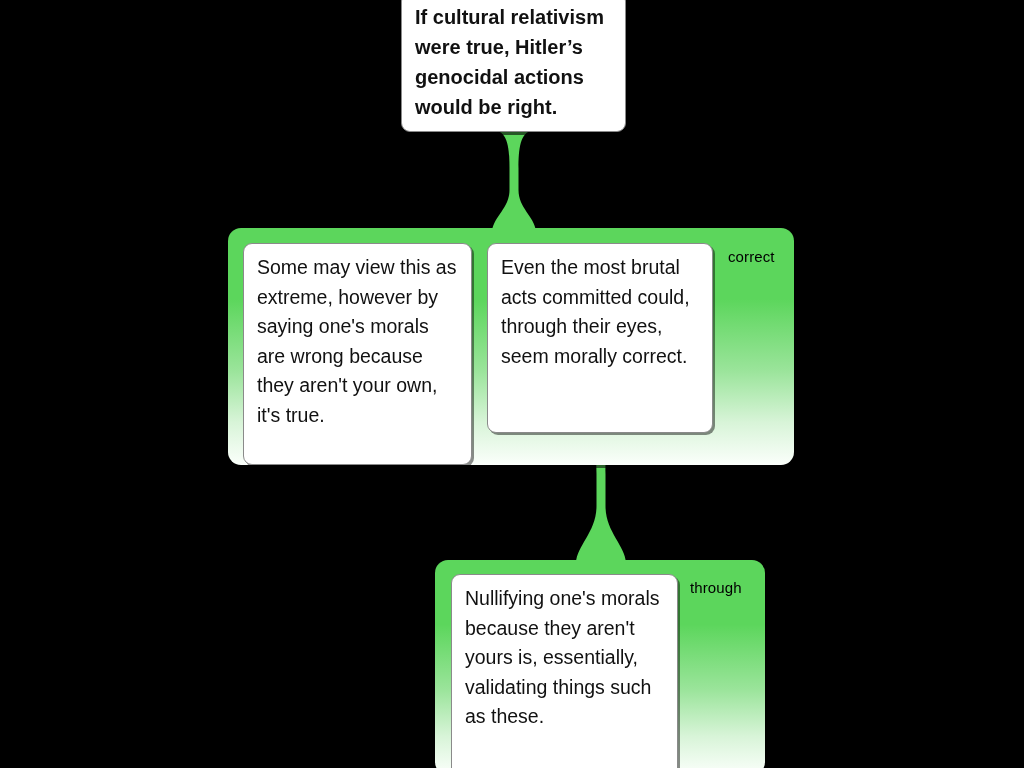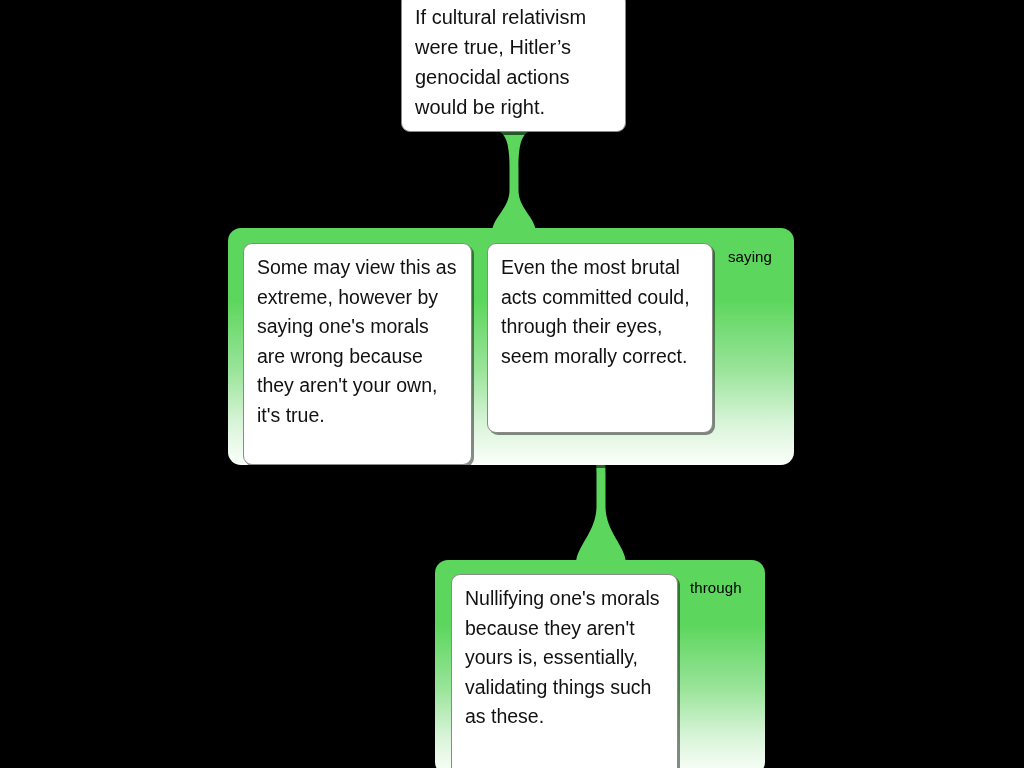"If cultural relativism were true," .card.root .card-text { font-weight: none -> bold }
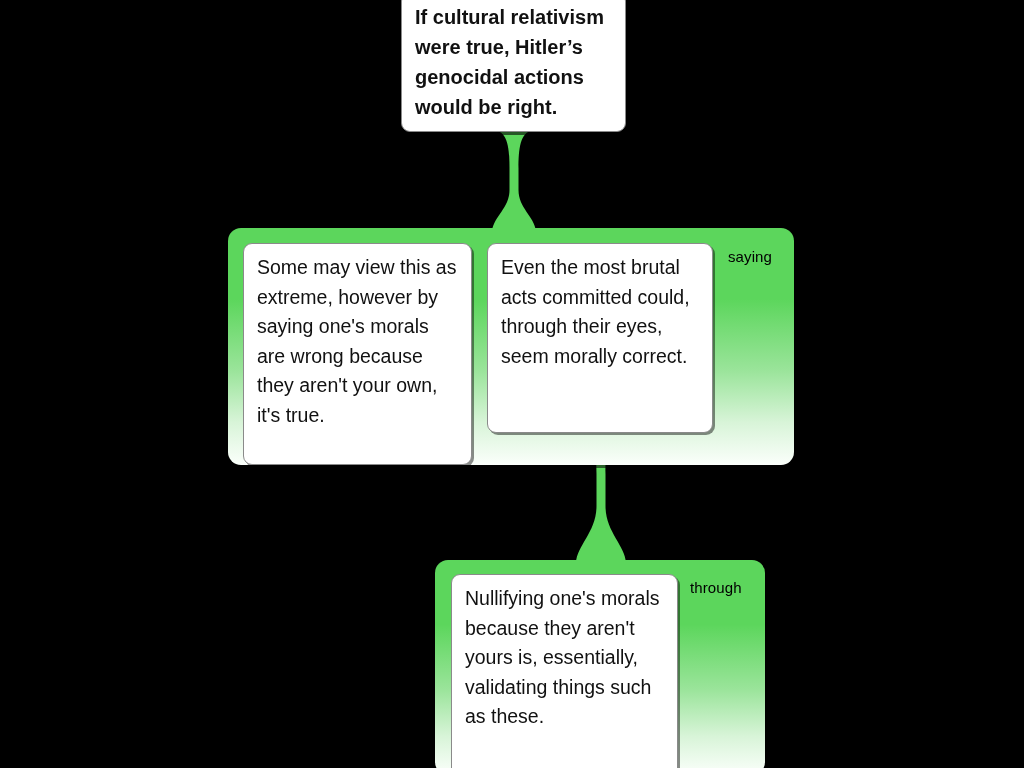"saying" div.group-label { text: saying -> correct }
